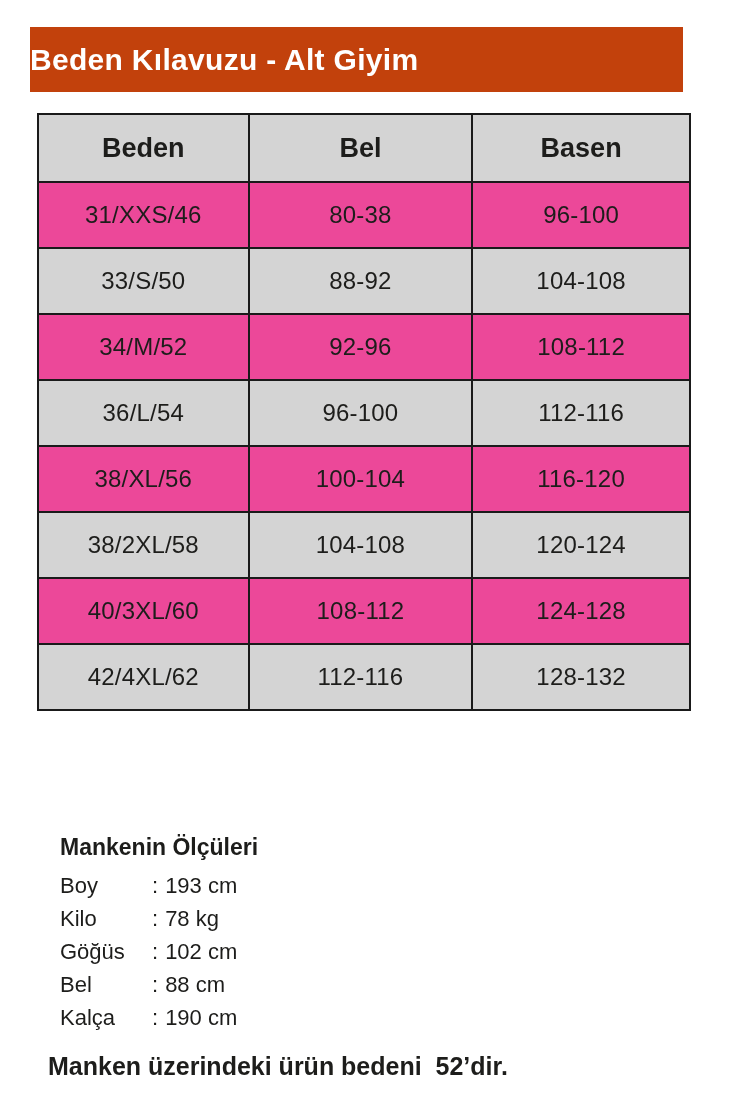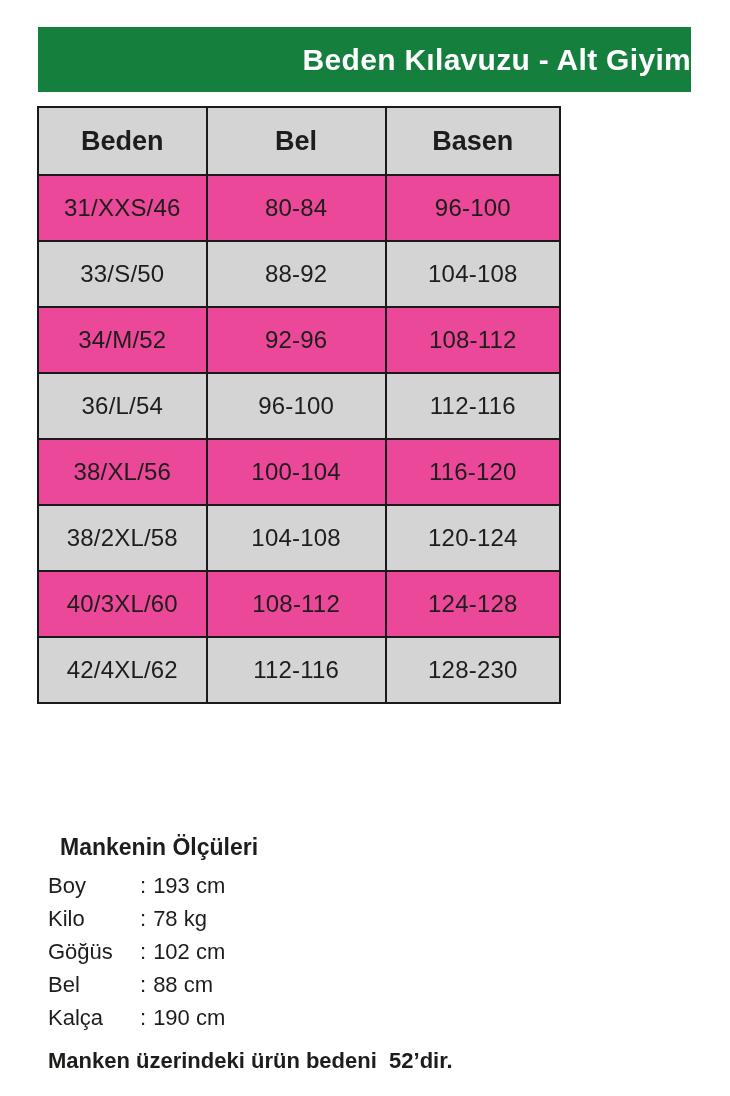"Beden Kılavuzu - Alt Giyim" .title-bar { background: #15803d -> #c2410c; justify-content: flex-end -> flex-start; left: 38px -> 30px }
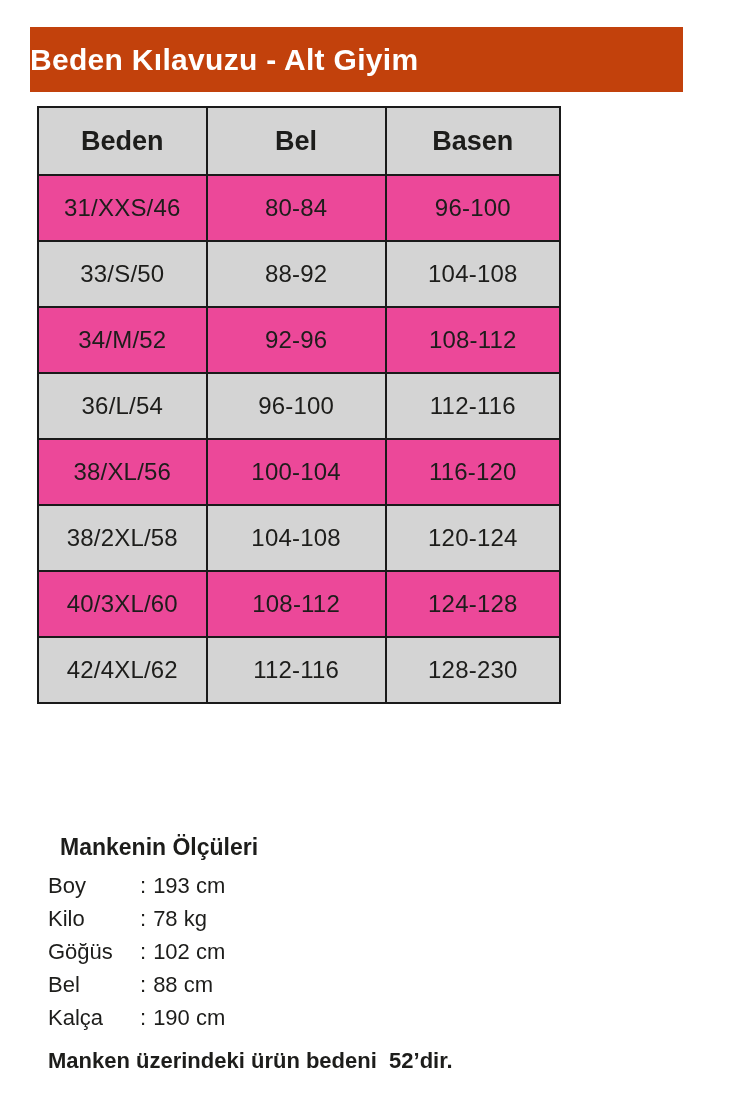"Beden" table.size-table { top: 106px -> 113px; width: 524px -> 654px }
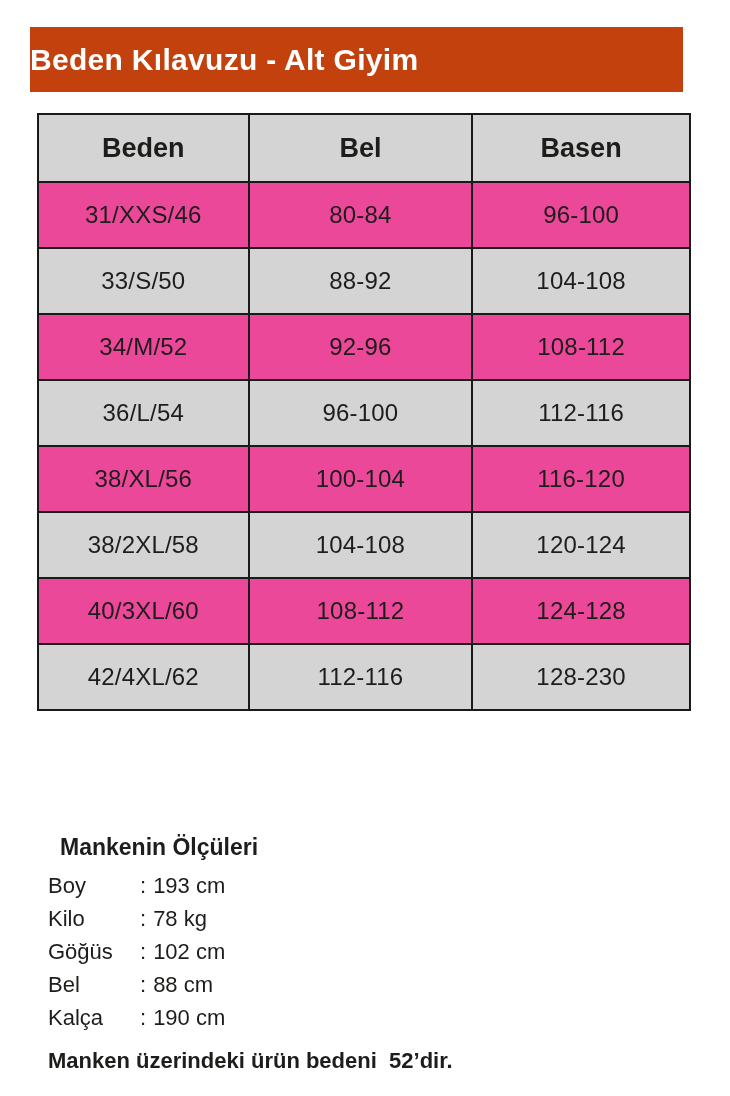"80-84" td { text: 80-84 -> 80-38 }
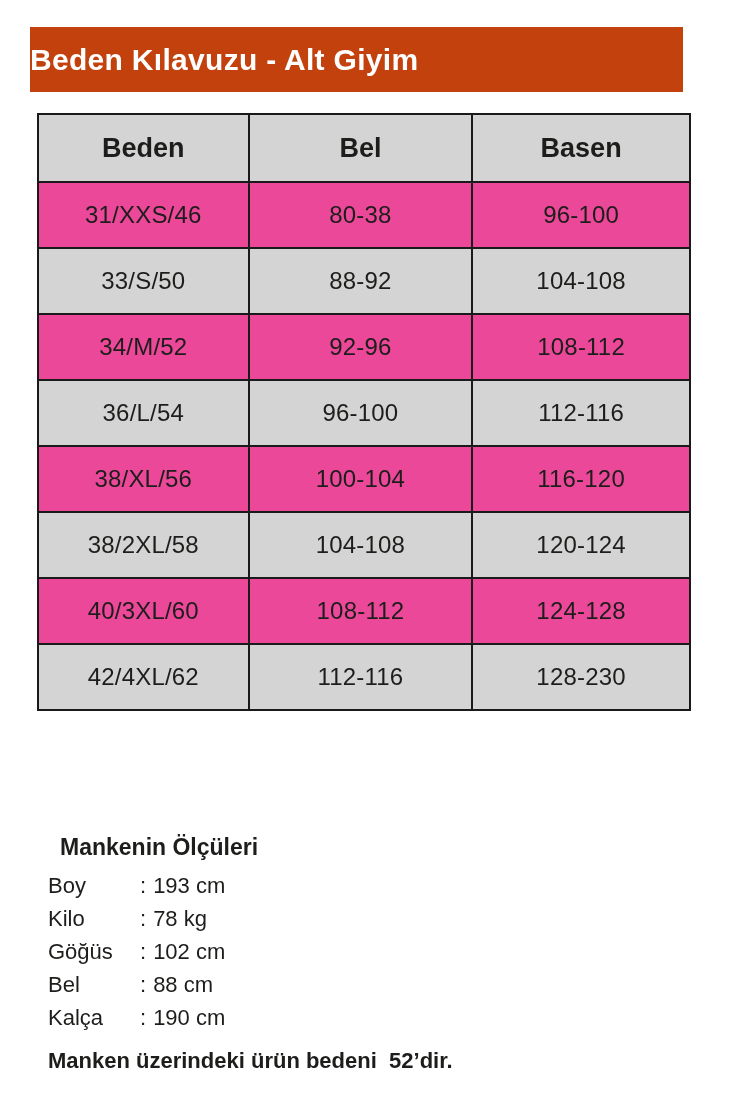"128-230" td { text: 128-230 -> 128-132 }
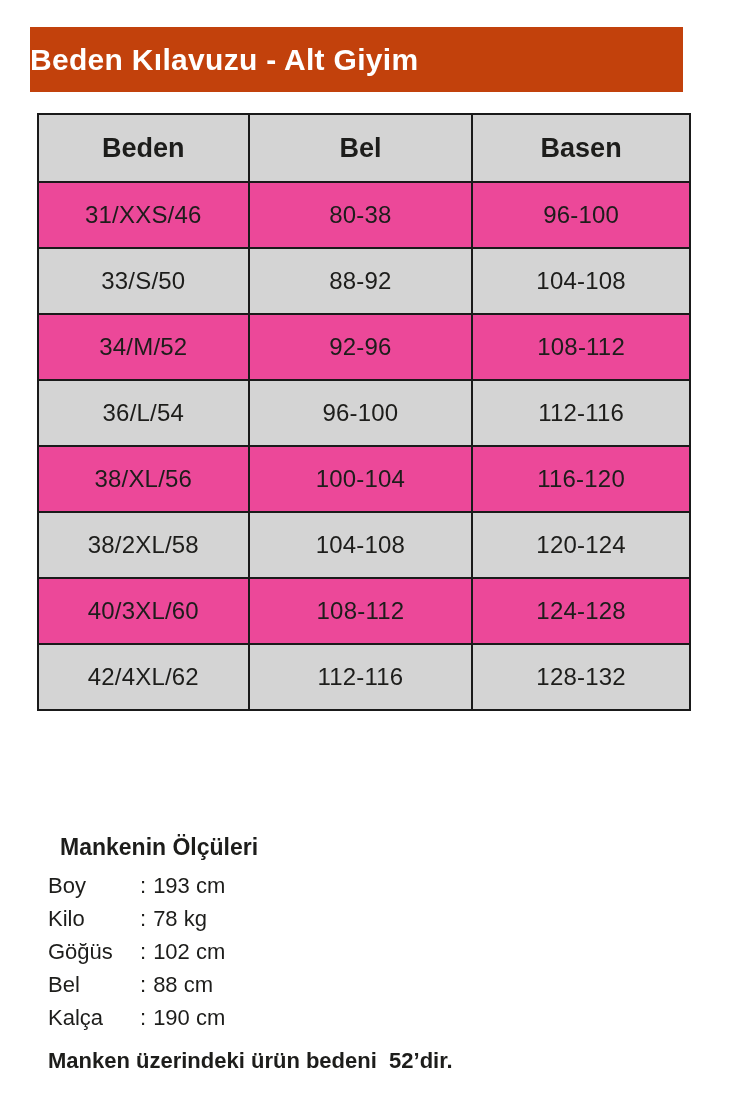"Boy" .m-row { margin-left: none -> 12px }
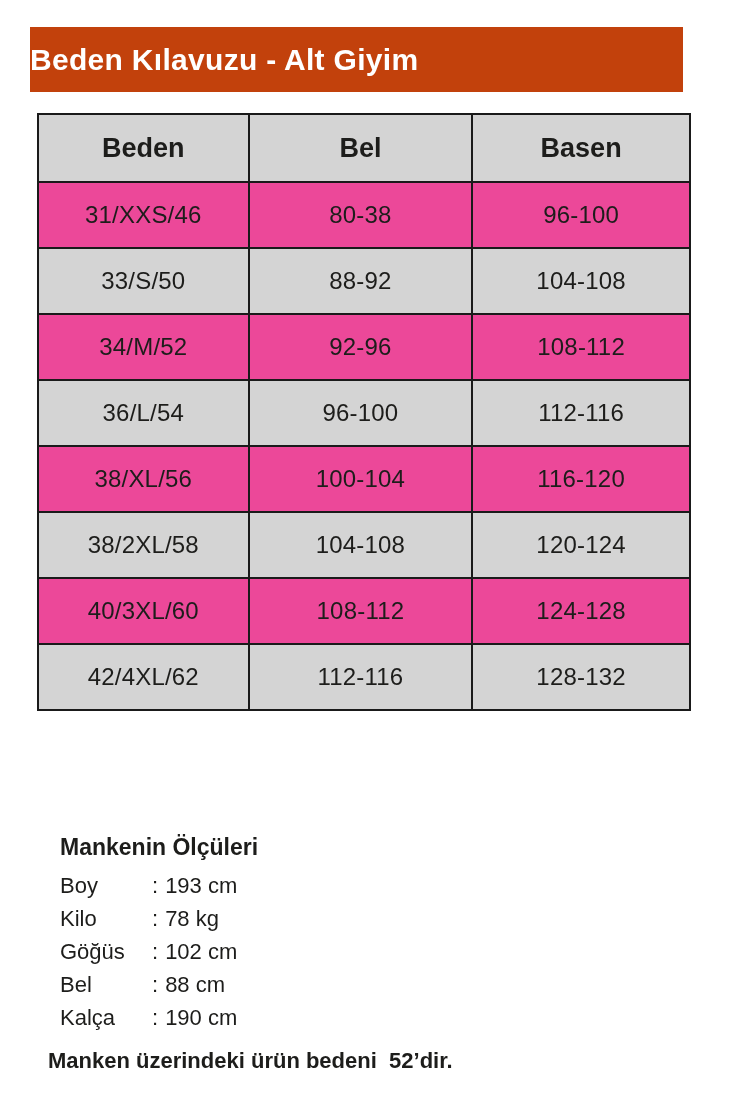"Manken üzerindeki ürün bedeni 52’dir." .m-note { font-size: 22px -> 25px; margin-top: 10px -> 16px }
